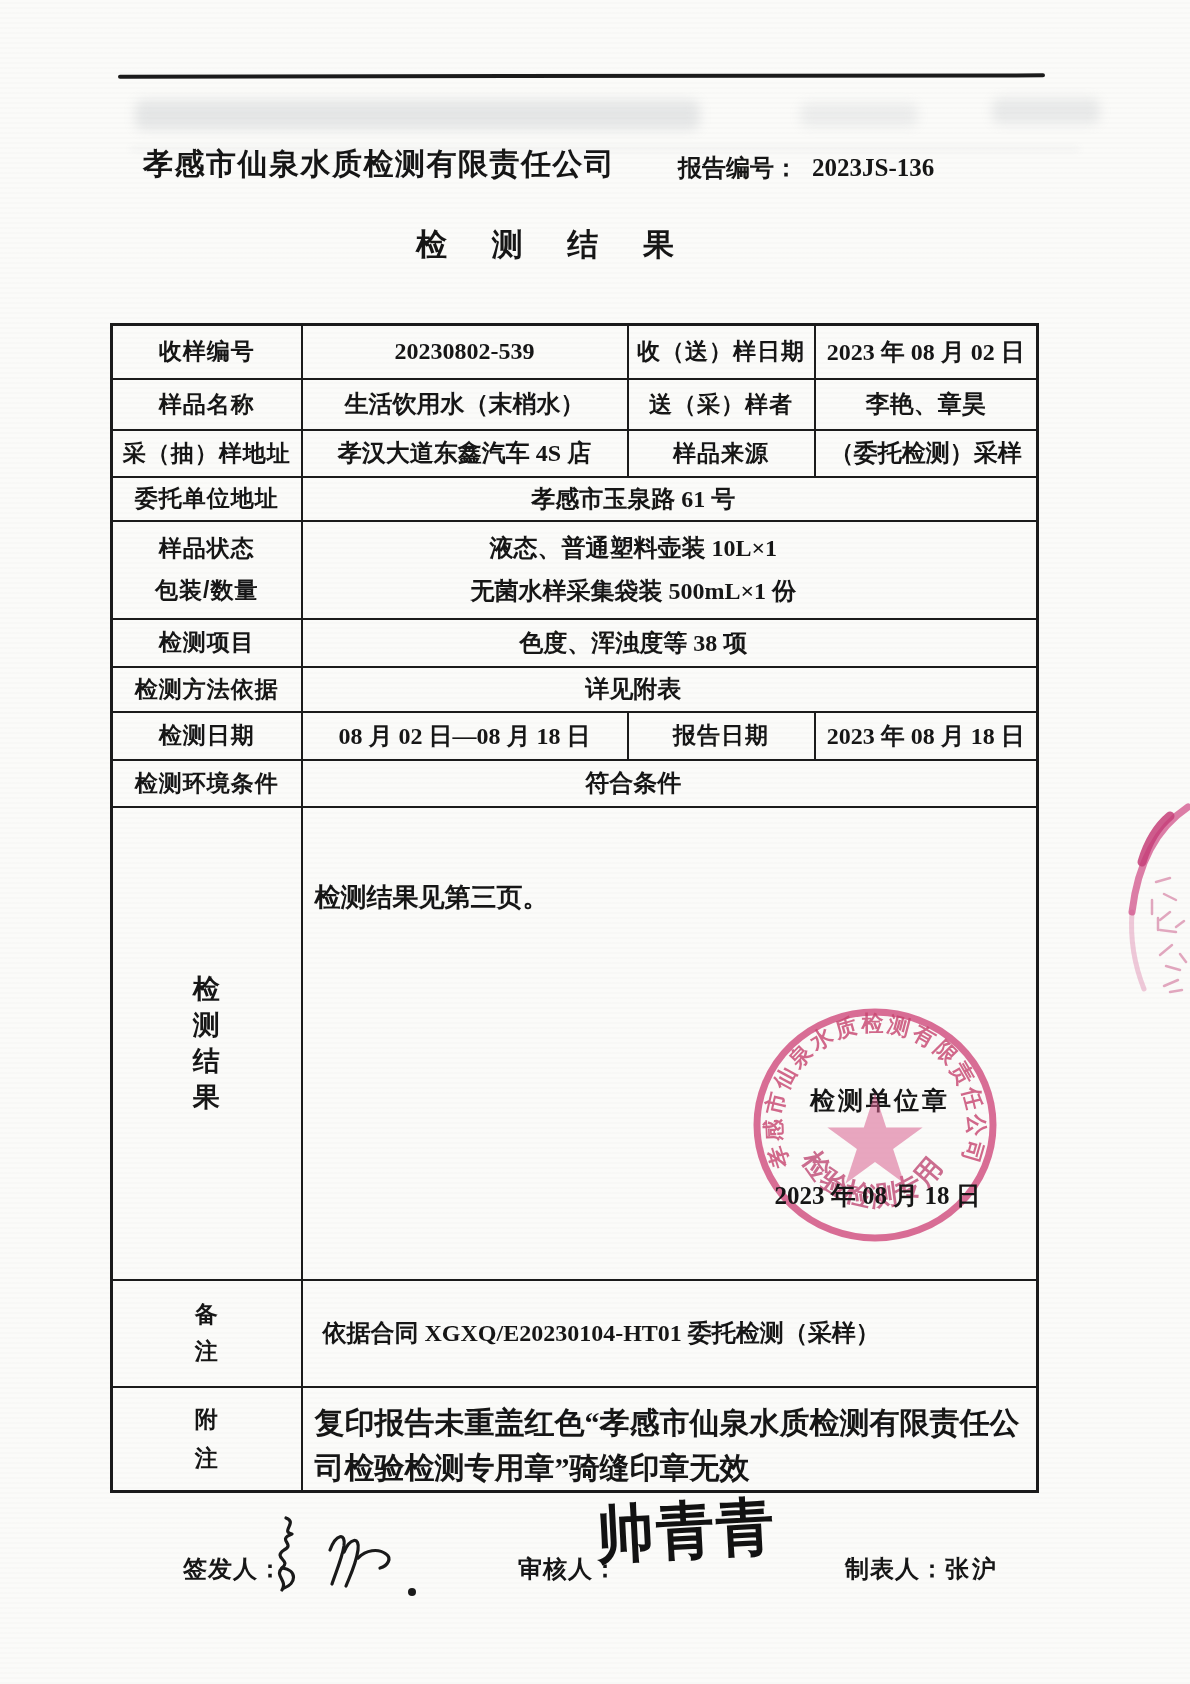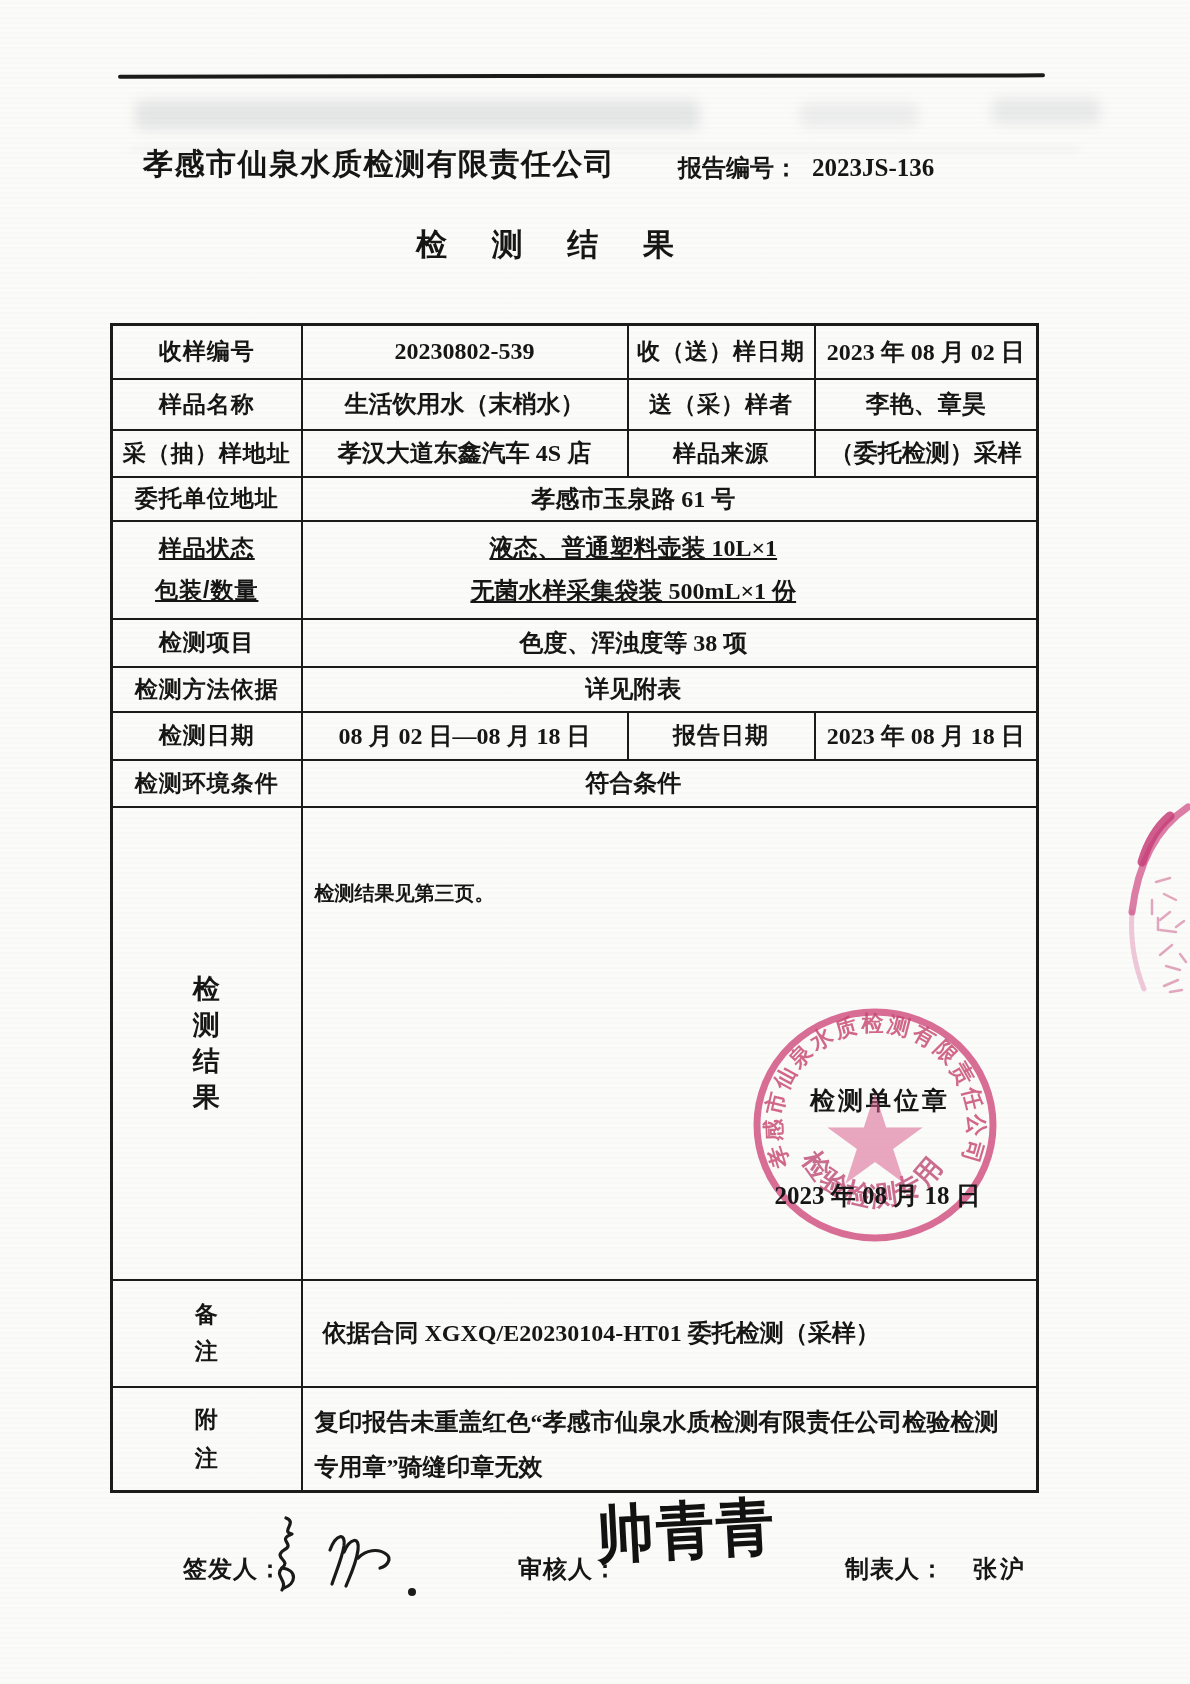"样品状态" td.cell-flex { text-decoration: underline -> none }
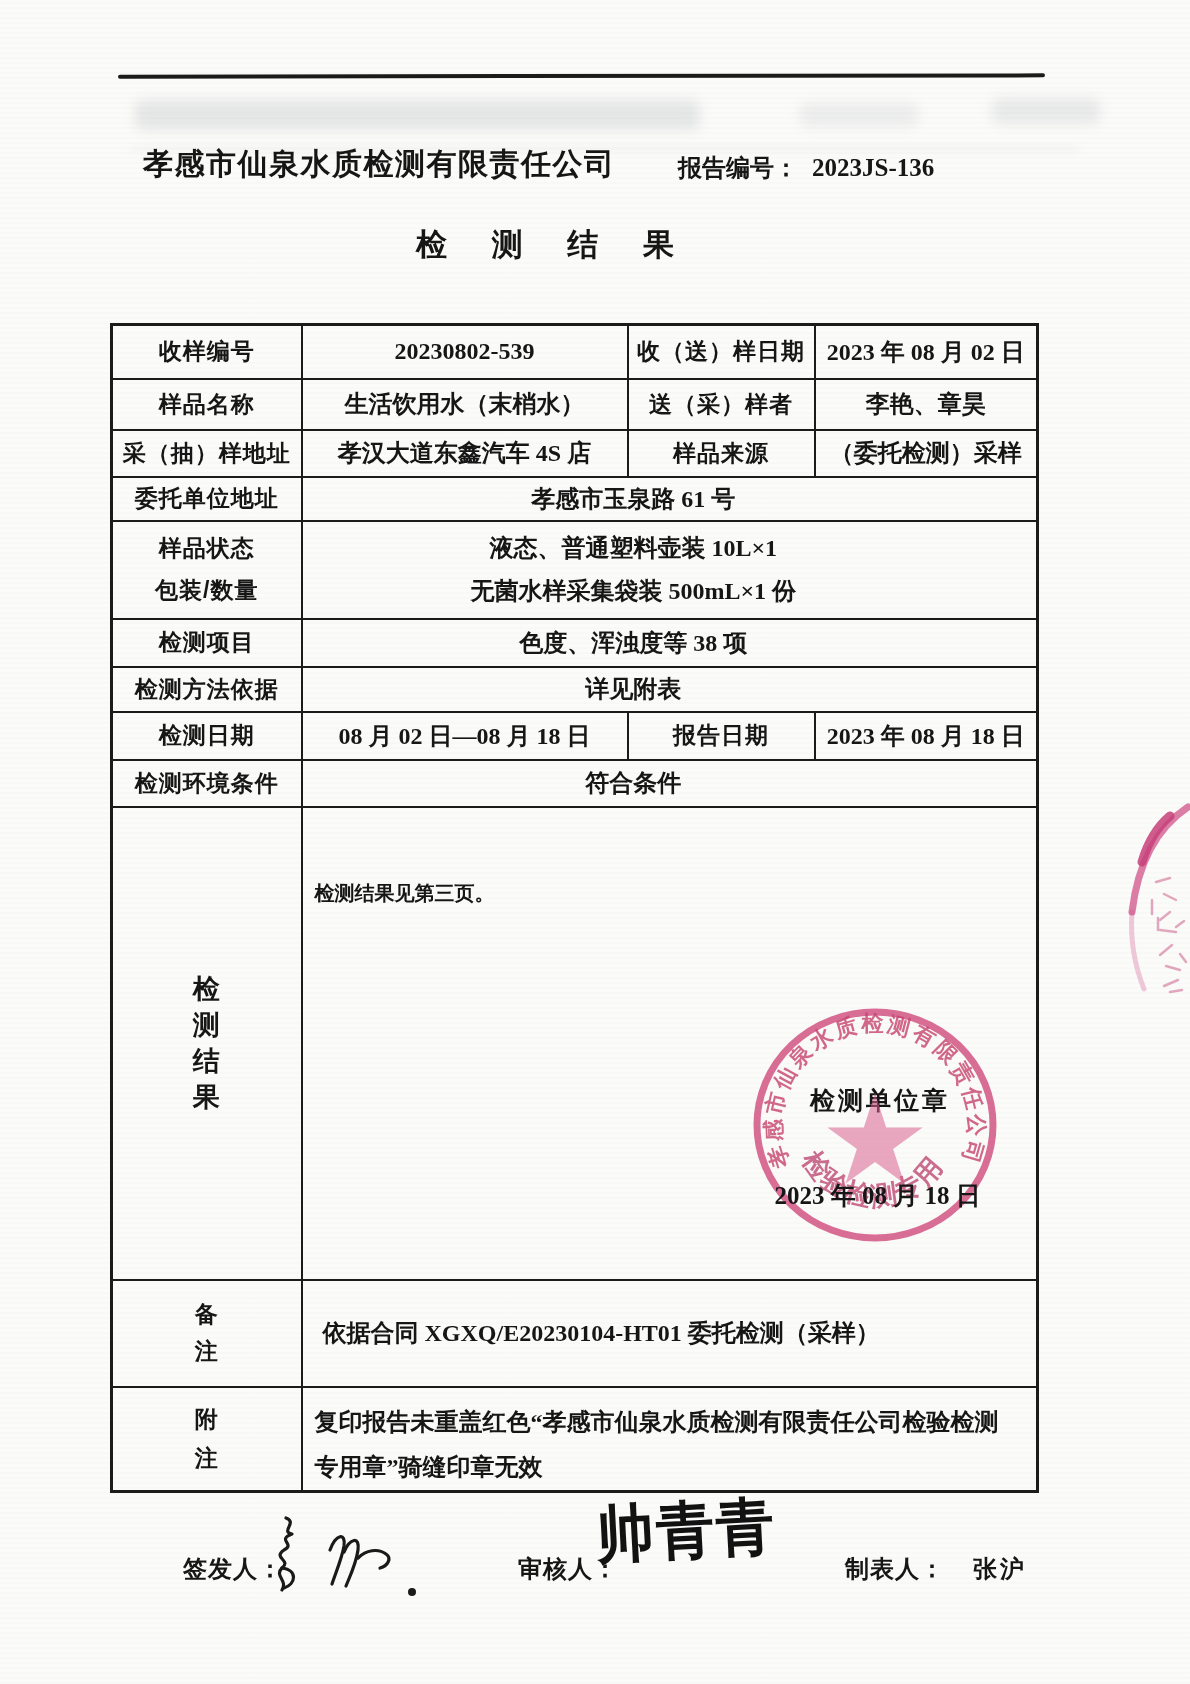"检测结果见第三页。" td.result-content { font-size: 20px -> 26px }
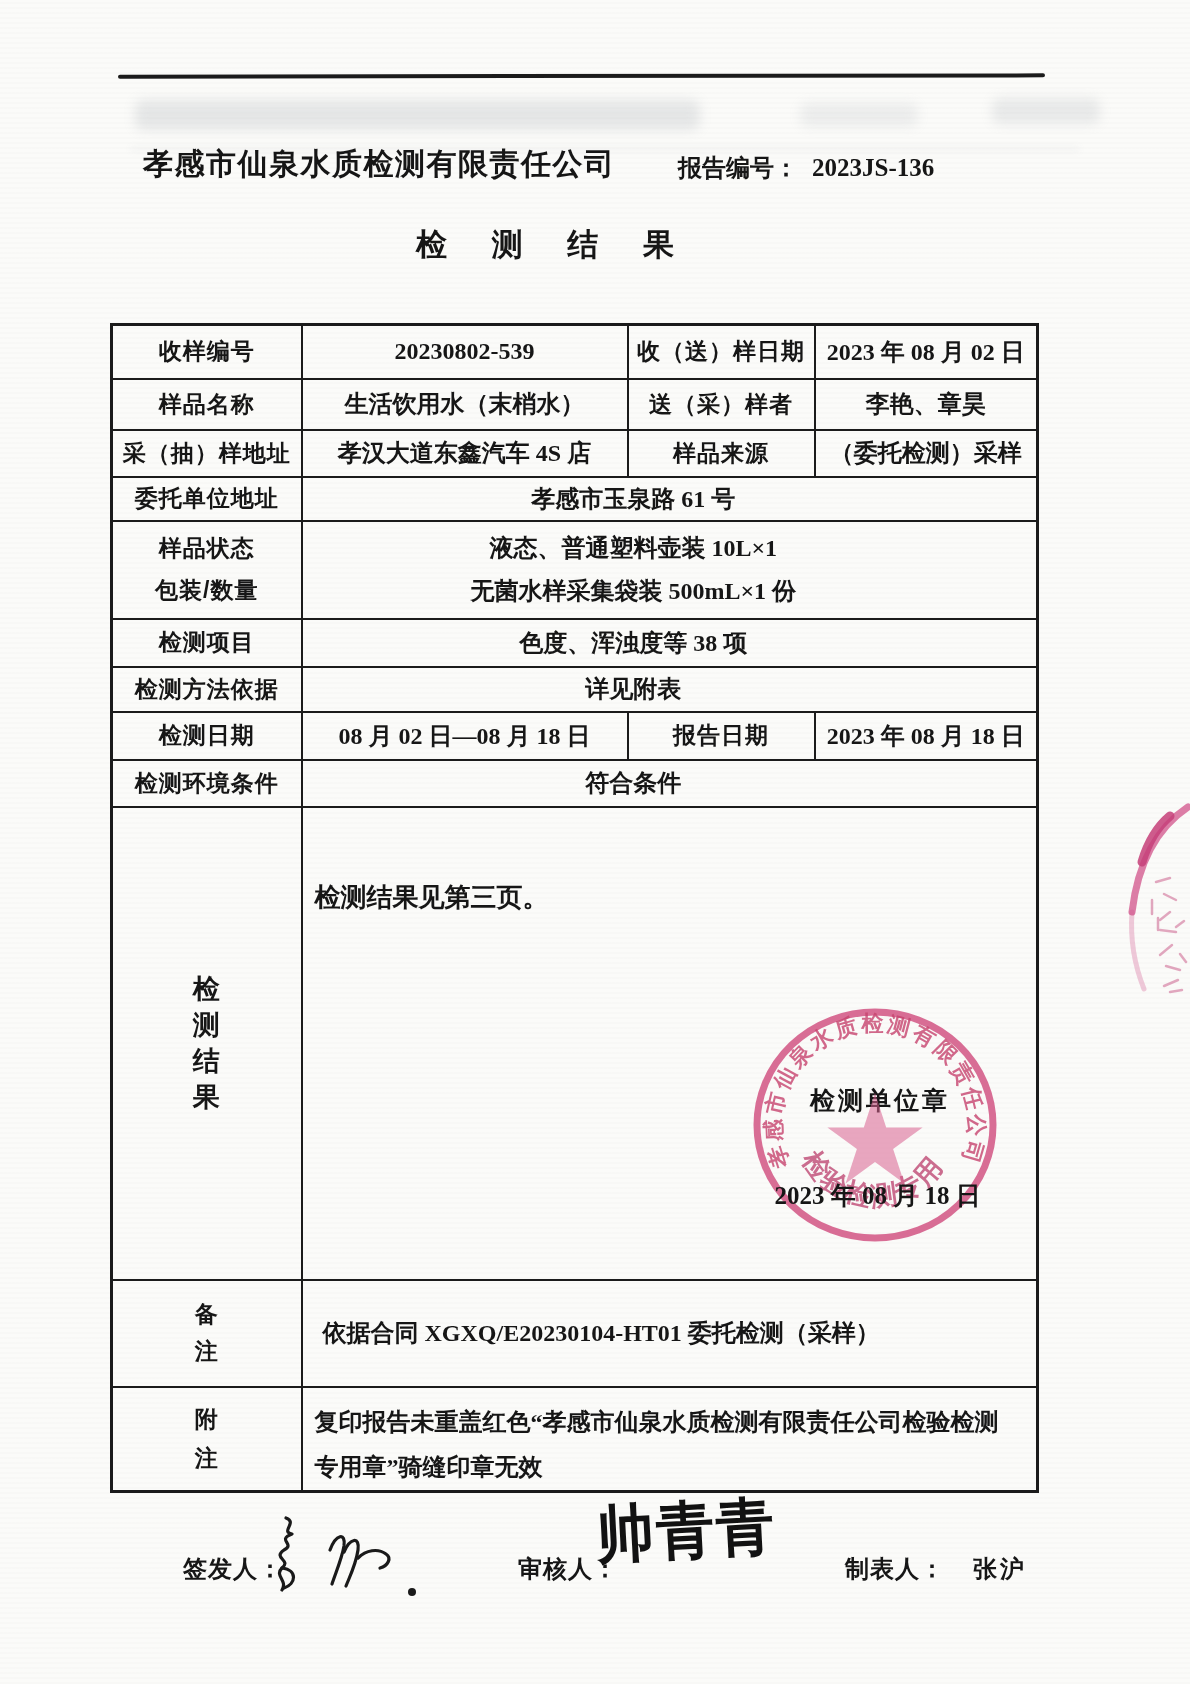"复印报告未重盖红色“孝感市仙泉水质检测有限责任公司检验检测专用章”骑缝印章无效" td.note-val { font-size: 24px -> 30px }
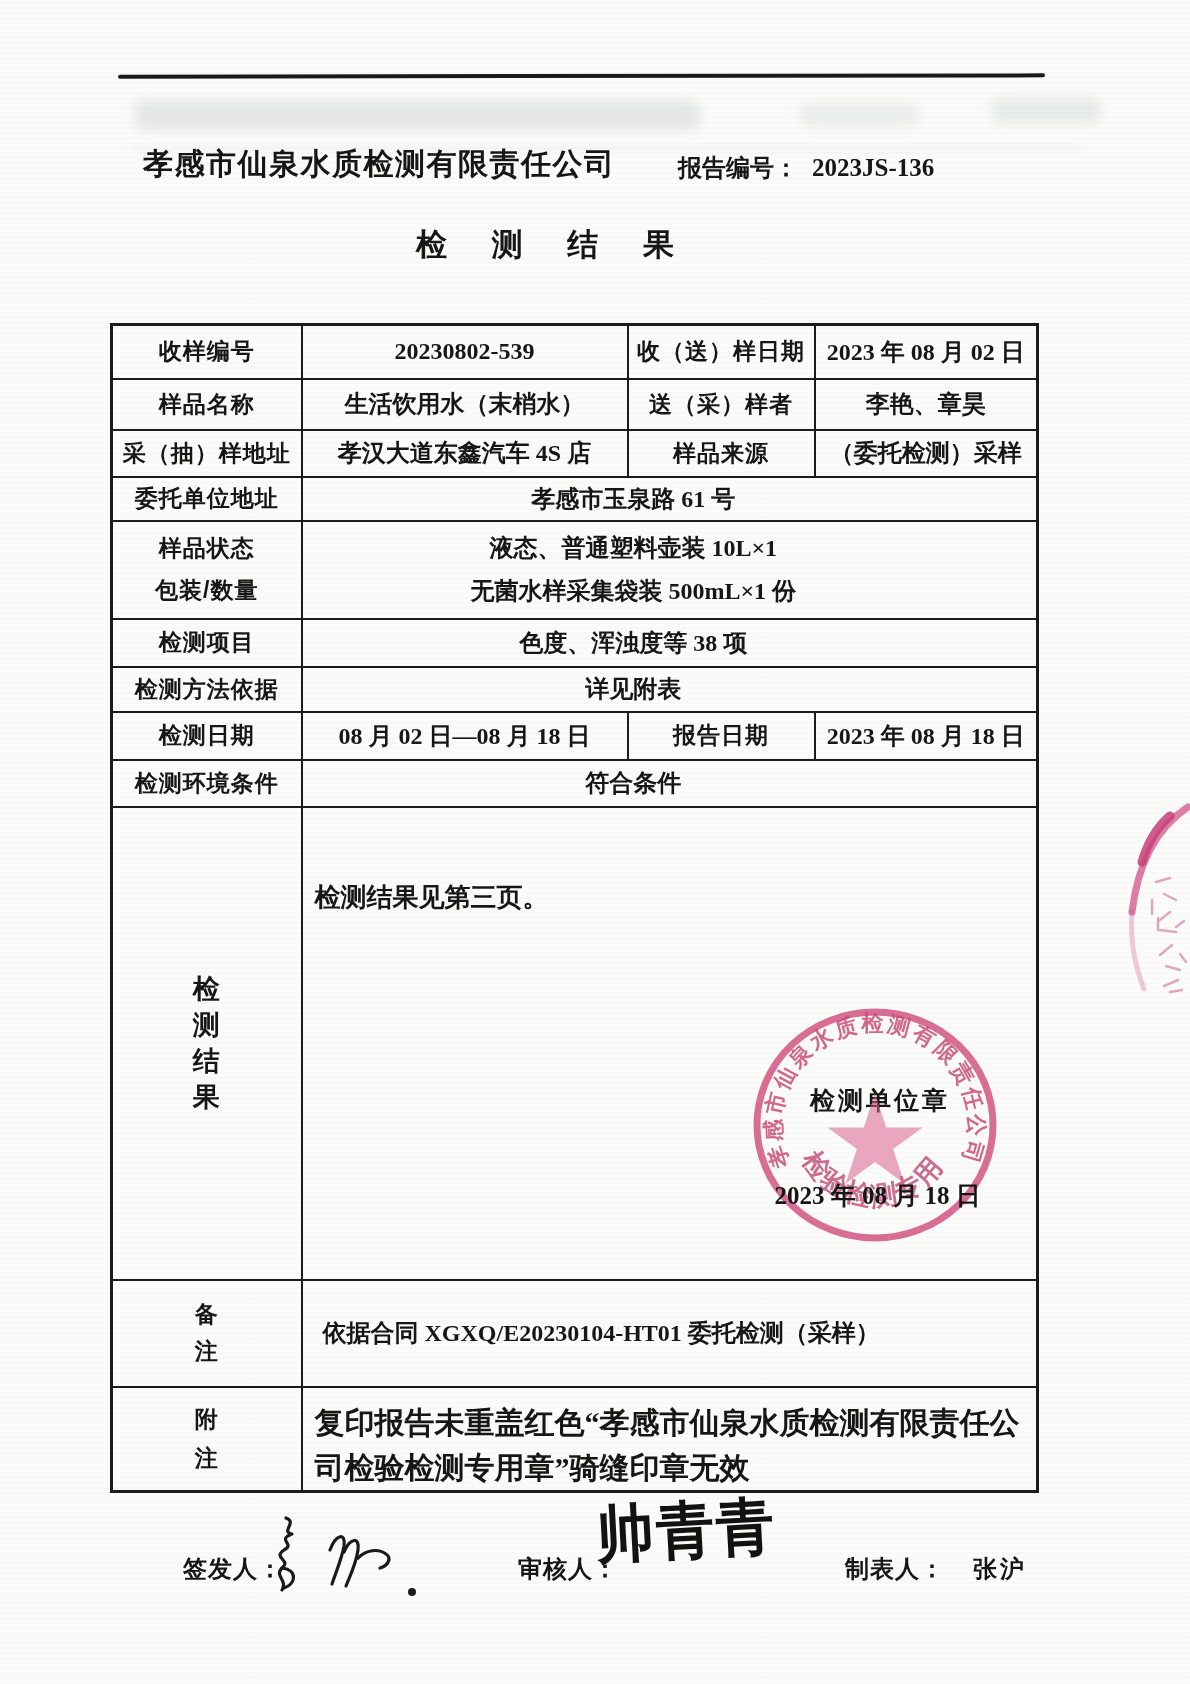"张沪" .preparer .name { margin-left: 28px -> 0 }
